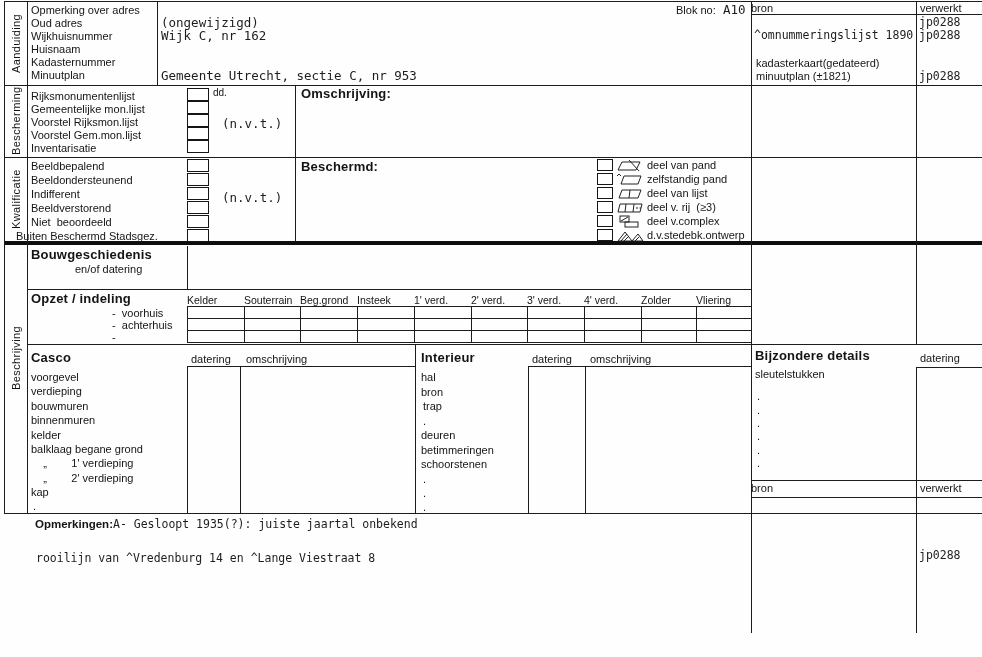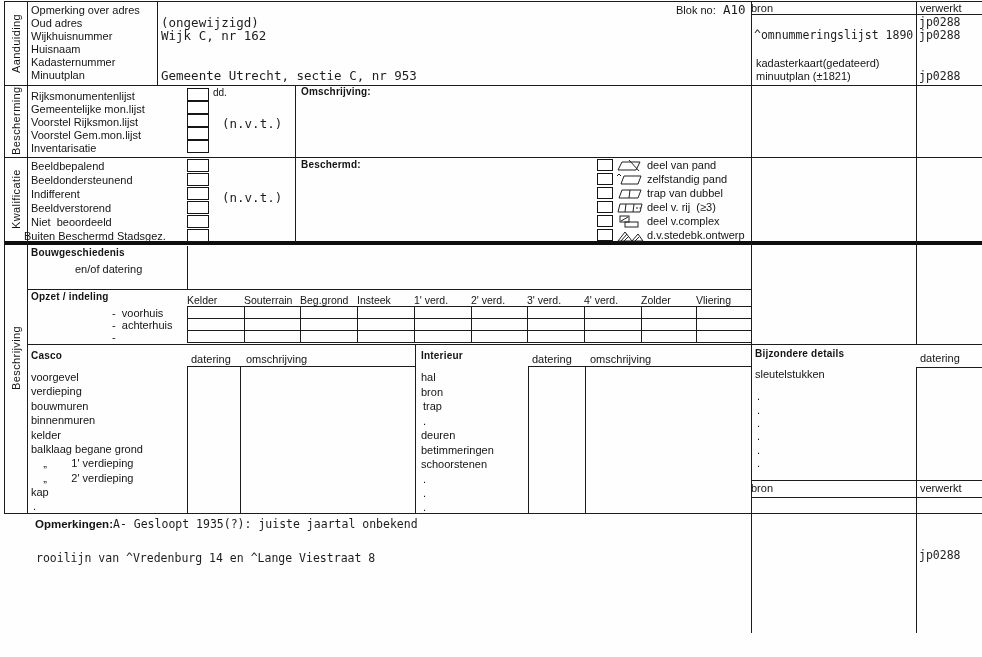"Omschrijving:" .h { font-size: 10px -> 13px }
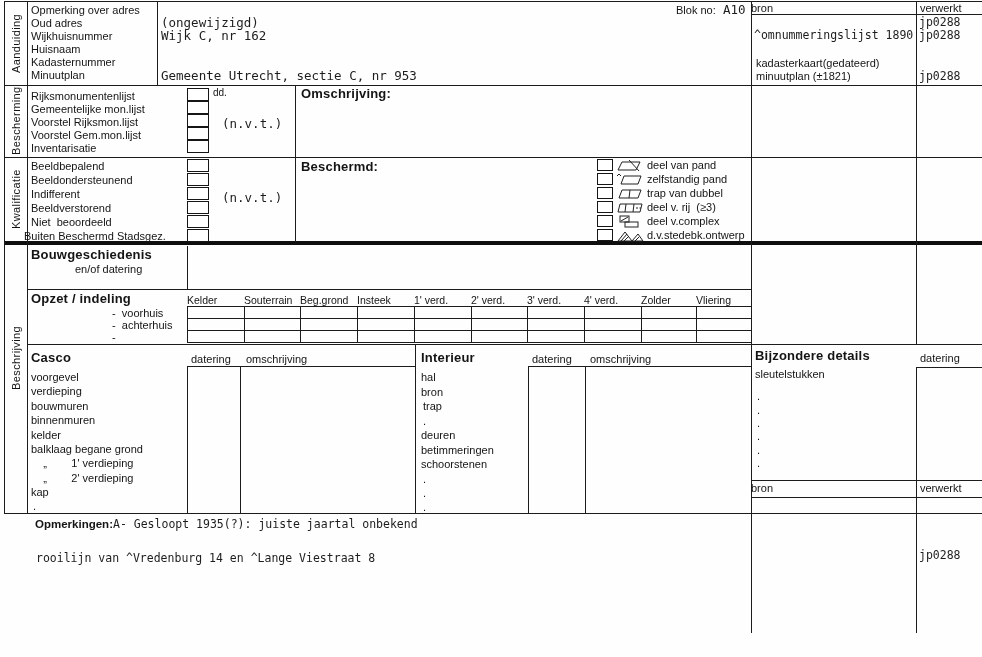"trap van dubbel" span.t { text: trap van dubbel -> deel van lijst }
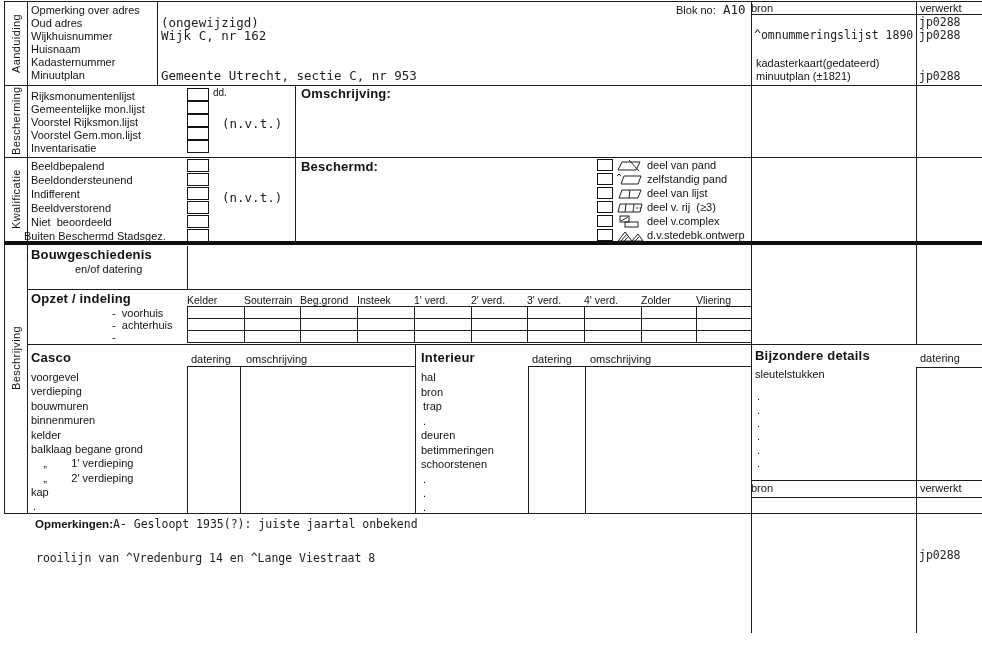"Buiten Beschermd Stadsgez." span.t { left: 24px -> 16px }
